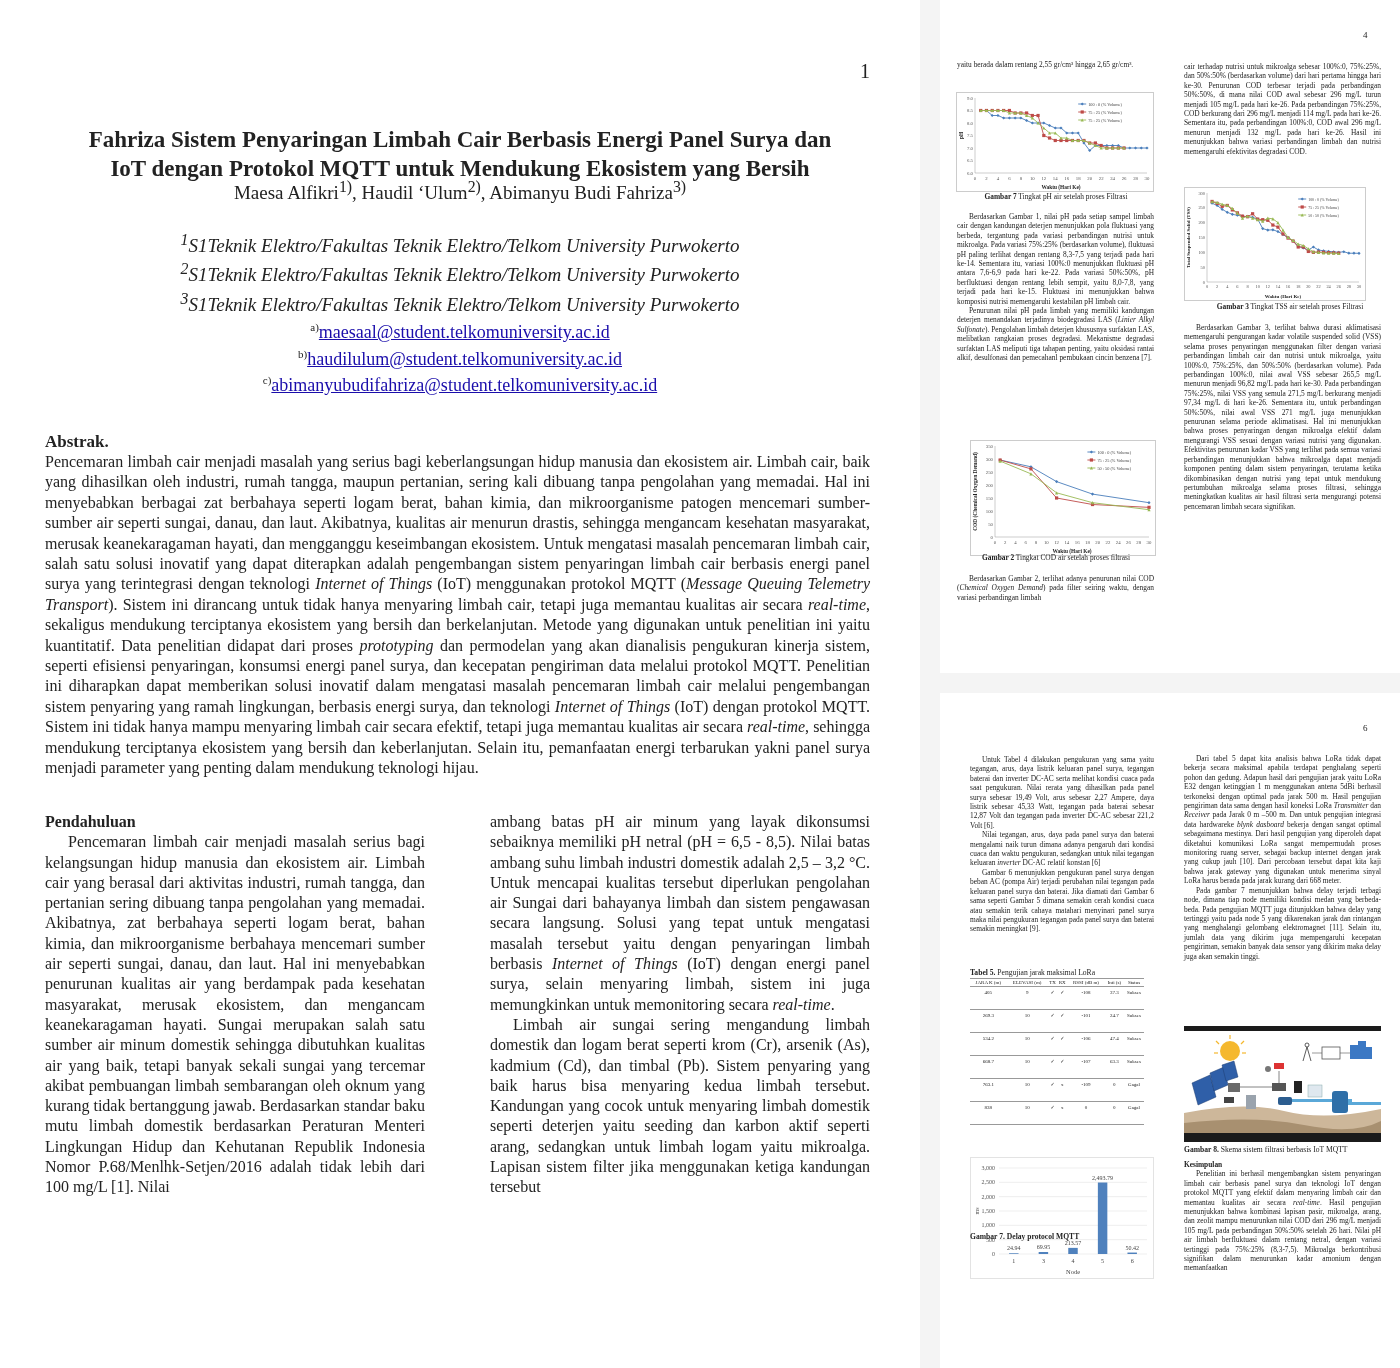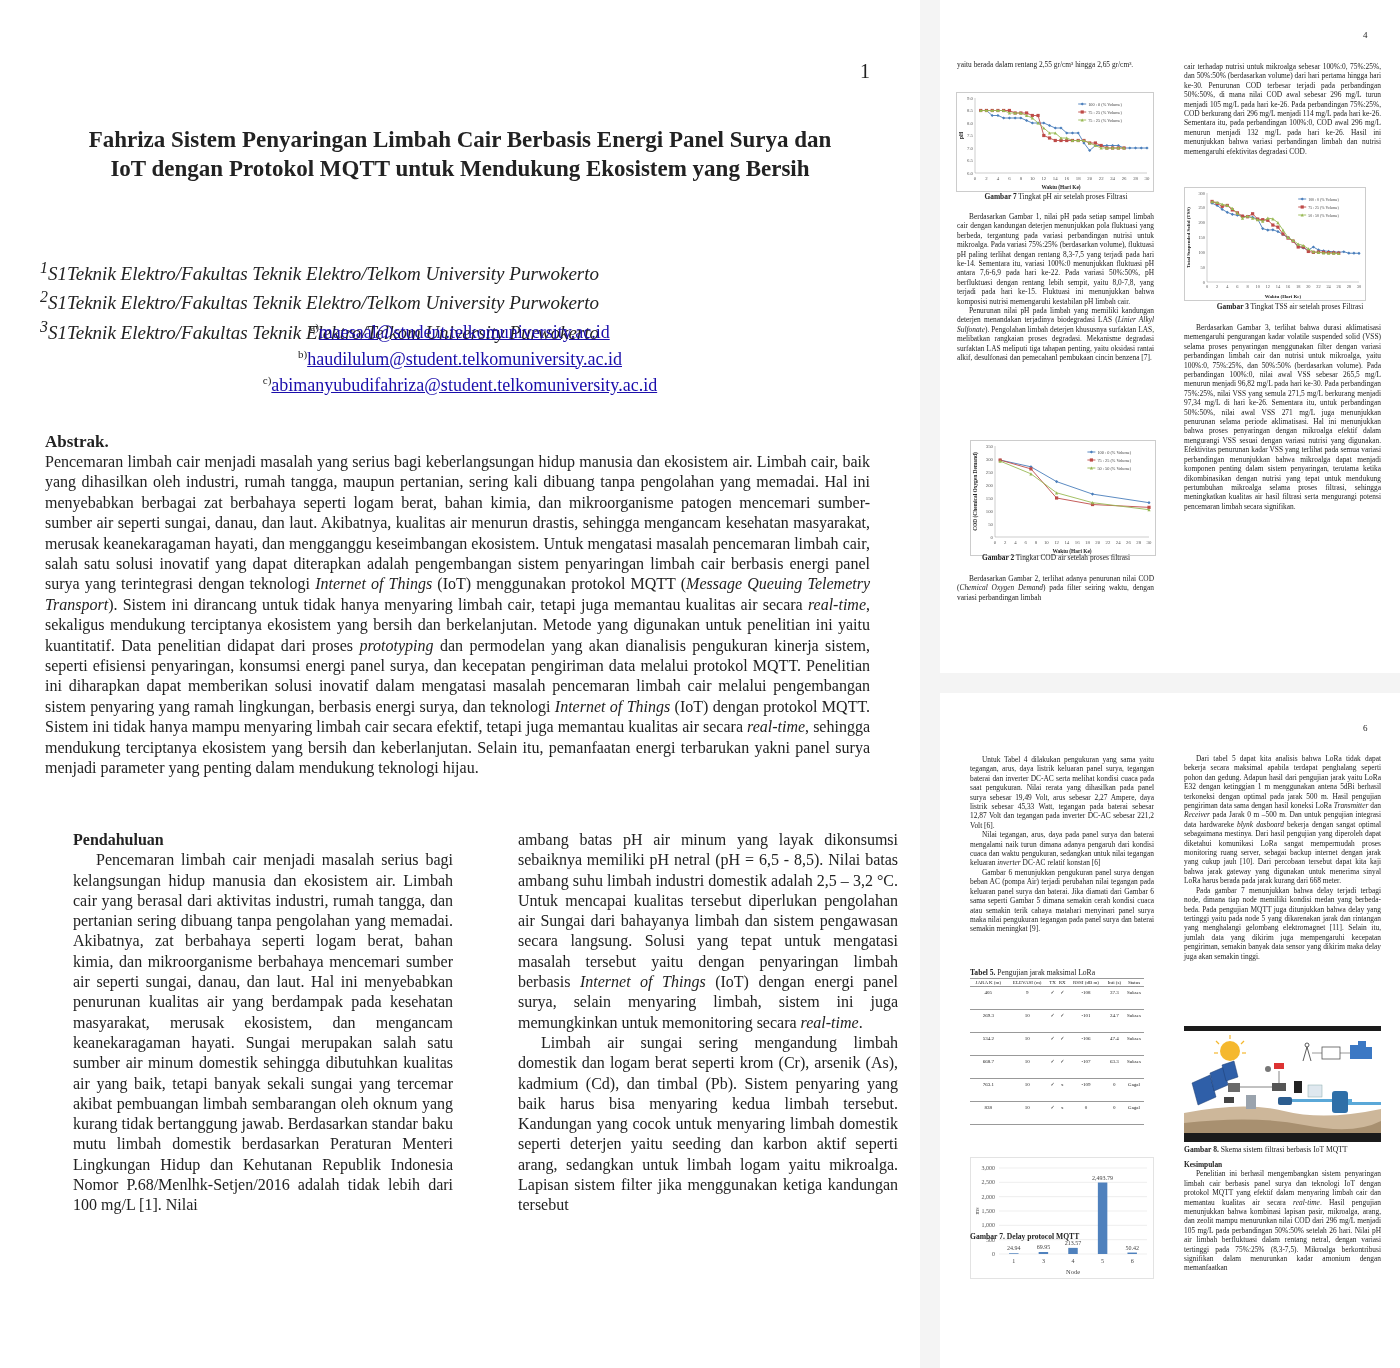"Maesa Alfikri1), Haudil ‘Ulum2)," div.authors { html: none -> <div> <span>Maesa Alfikri</span><sup>1)</sup>, <span>Haudil ‘Ulum</span><sup>2)</sup>, <span>Abimanyu Budi Fahriza</span><sup>3)</sup> </div> }
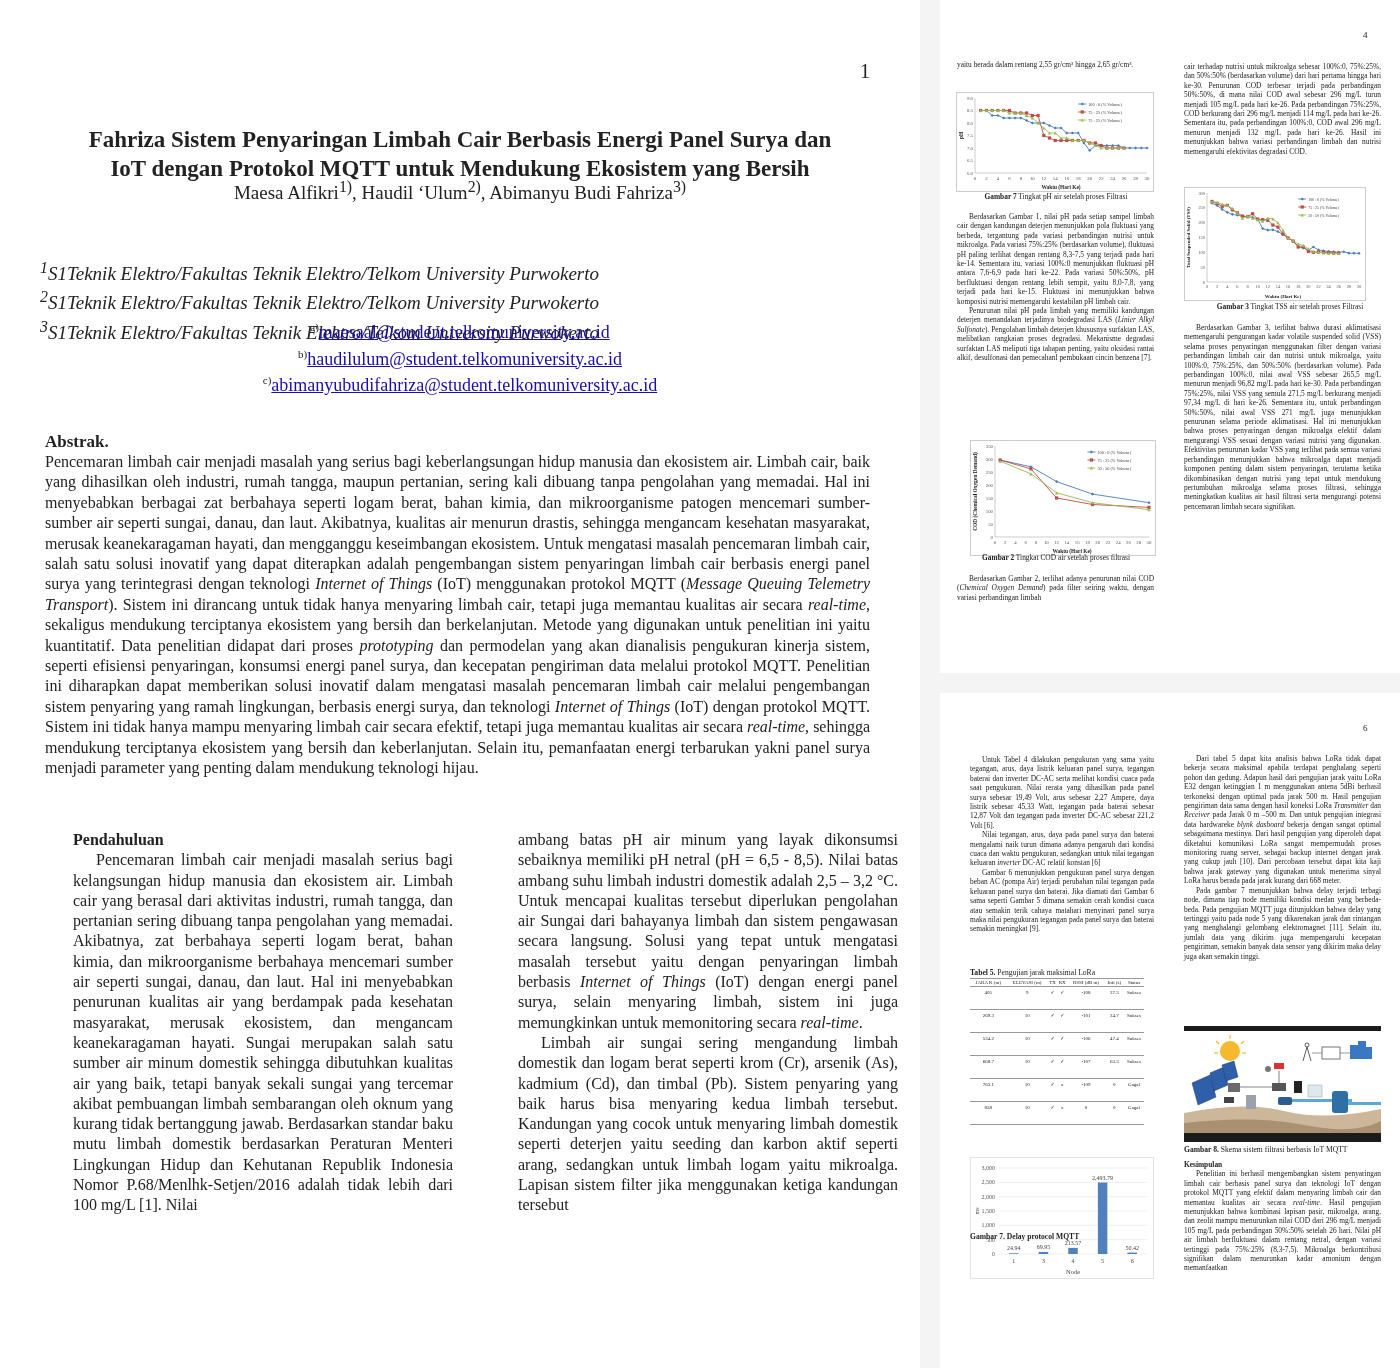"1S1Teknik Elektro/Fakultas Teknik" .affils { margin-top: 28px -> none; text-align: left -> center }
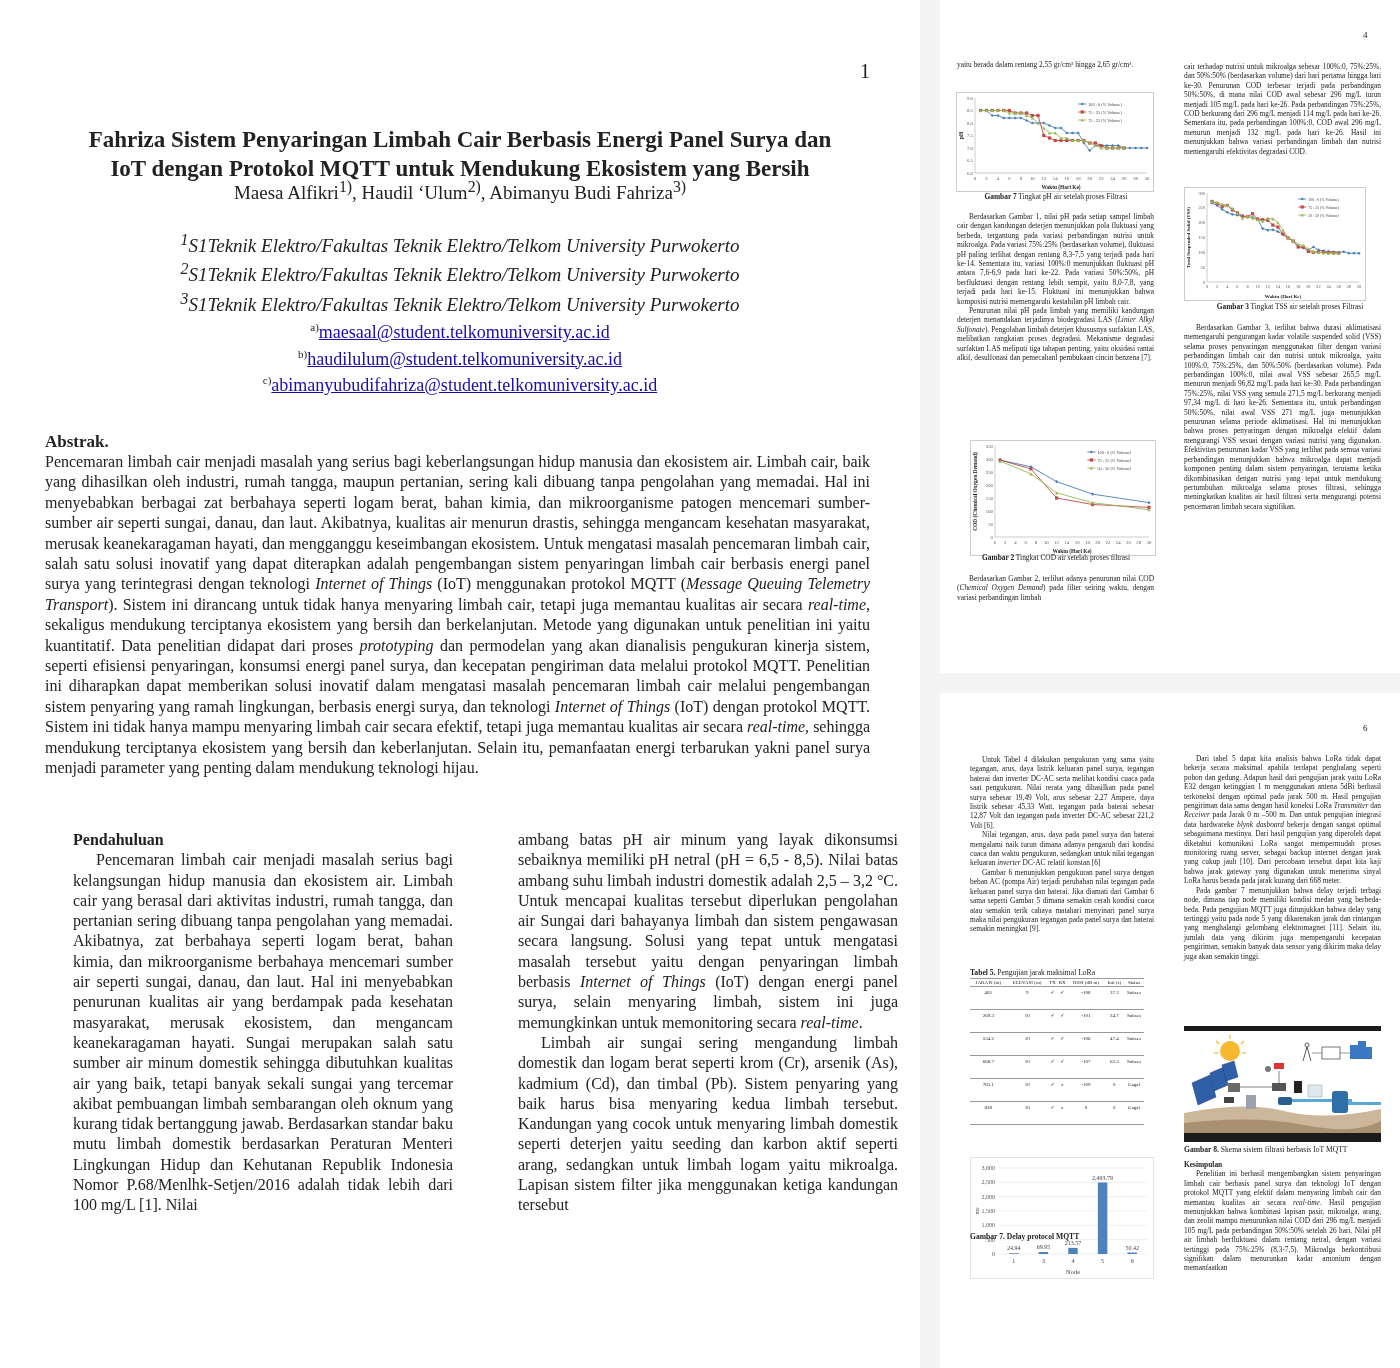"Pendahuluan" .col { margin-left: 28px -> none; top: 830px -> 812px }
